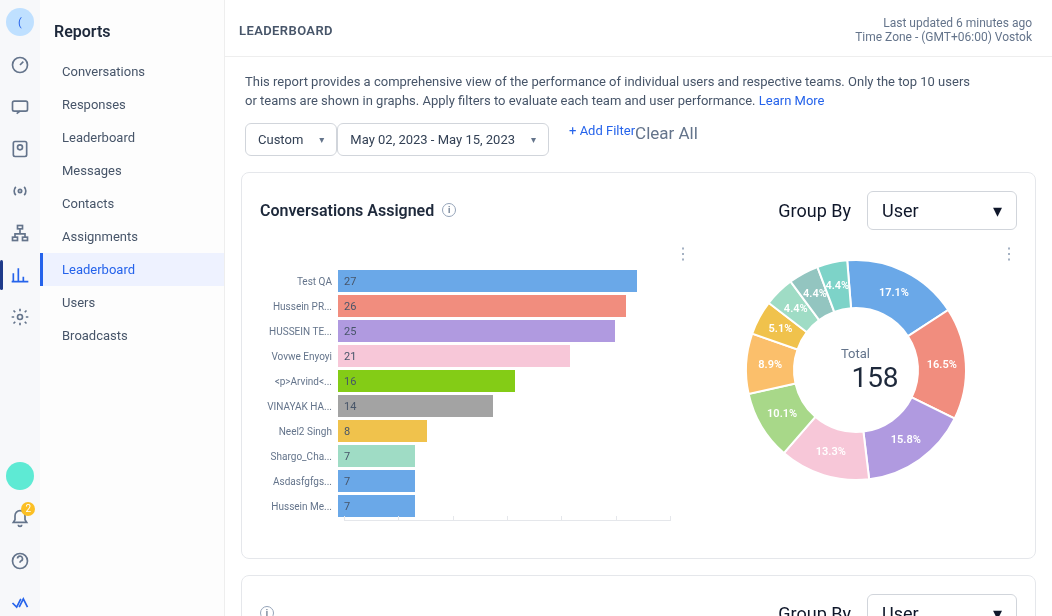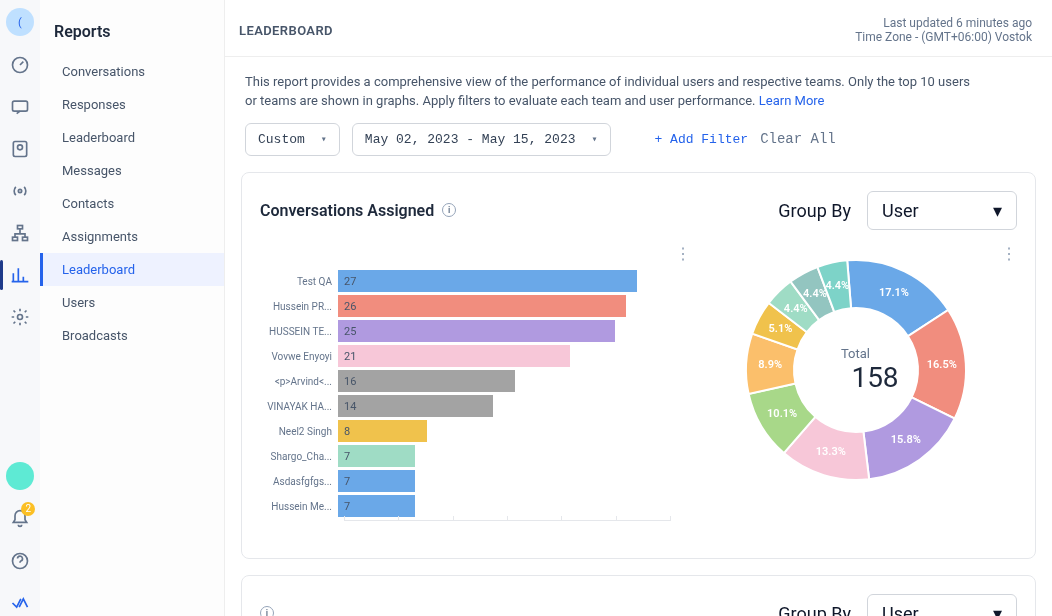"Custom" .filters { align-items: center -> flex-start; font-family: Liberation Mono, monospace -> none; gap: 12px -> none }
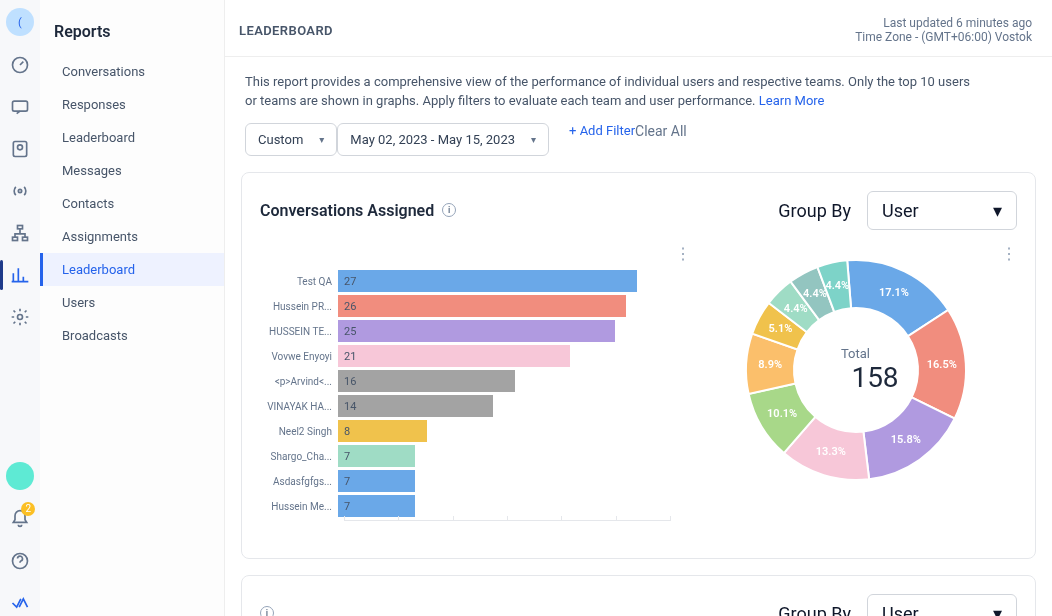"Clear All" .clear-all { font-size: 14px -> 17px }
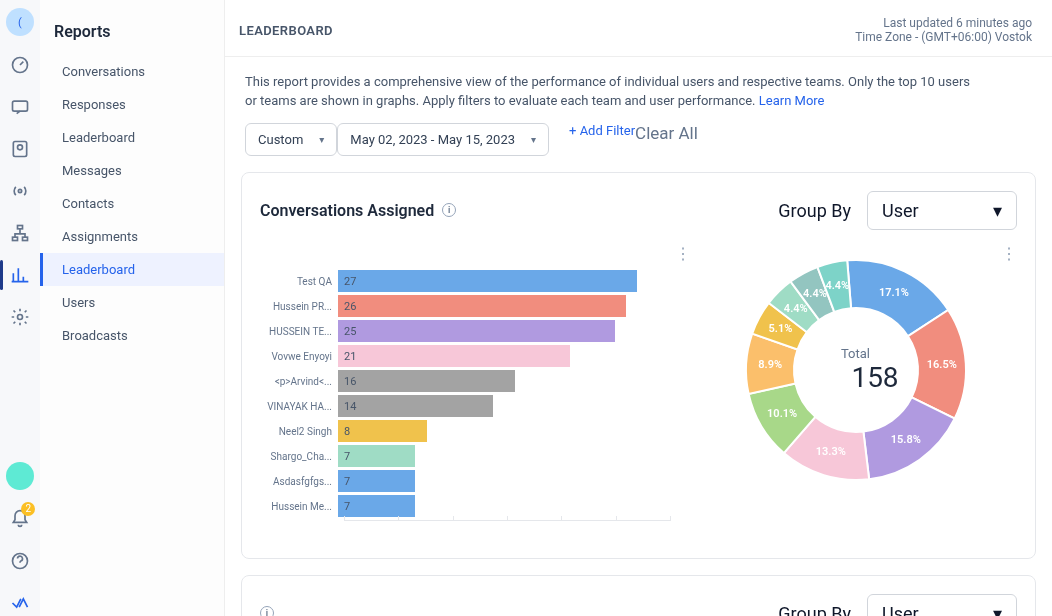"16" div.bar-fill { background: #a3a3a3 -> #84cc16 }
